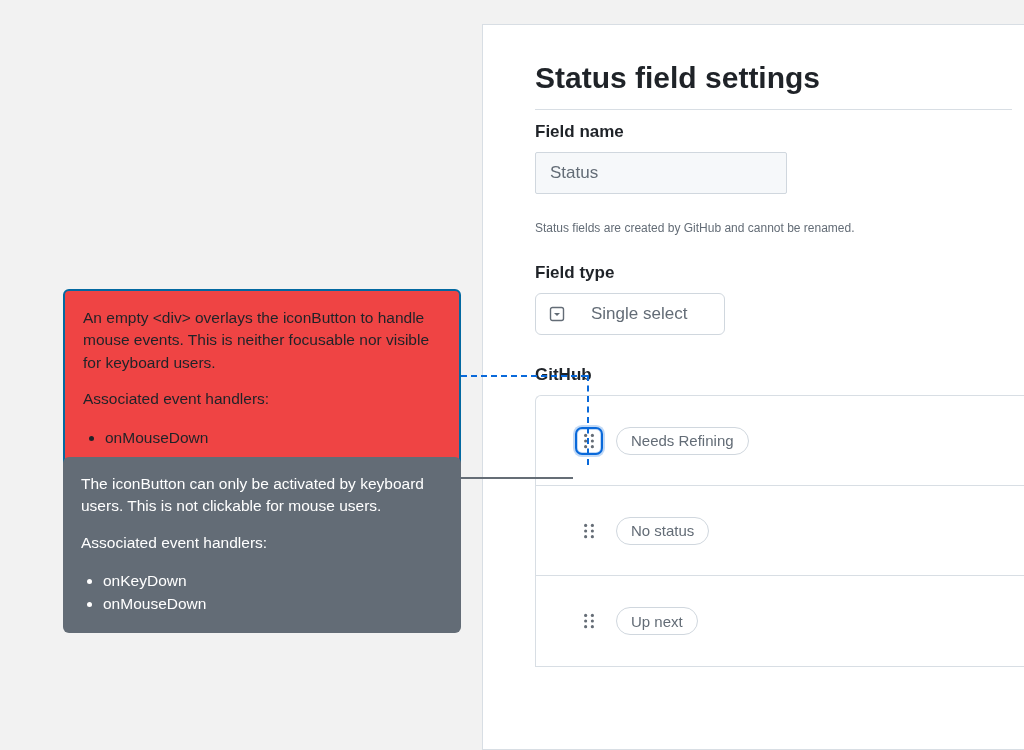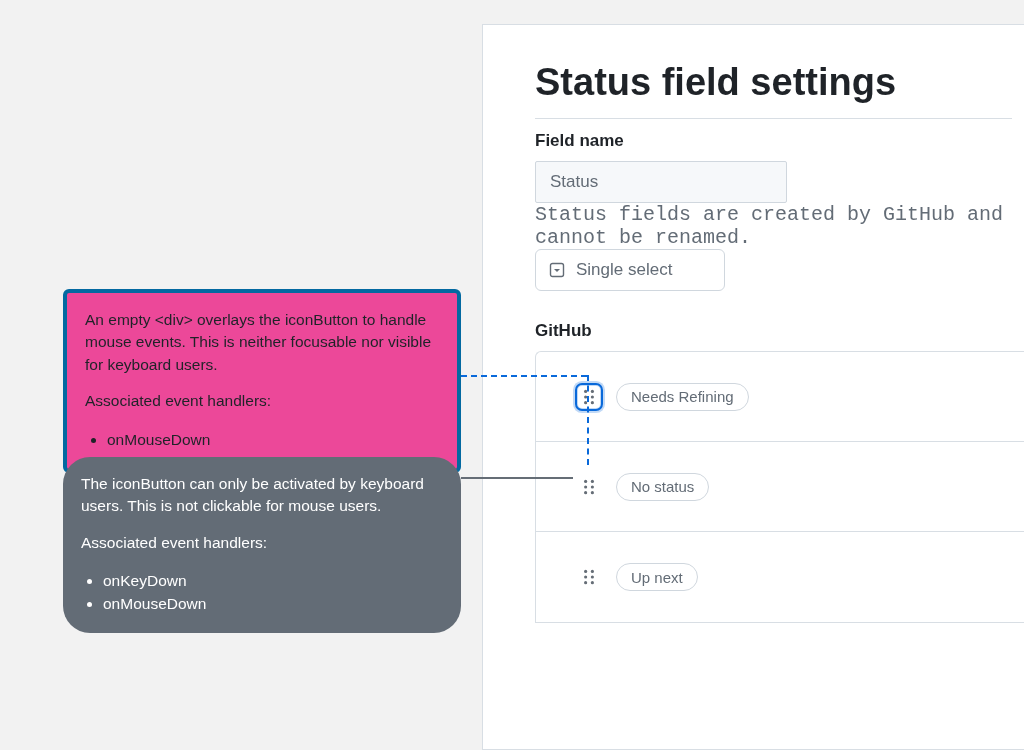"Status field settings" .panel-title { font-size: 38px -> 30px }
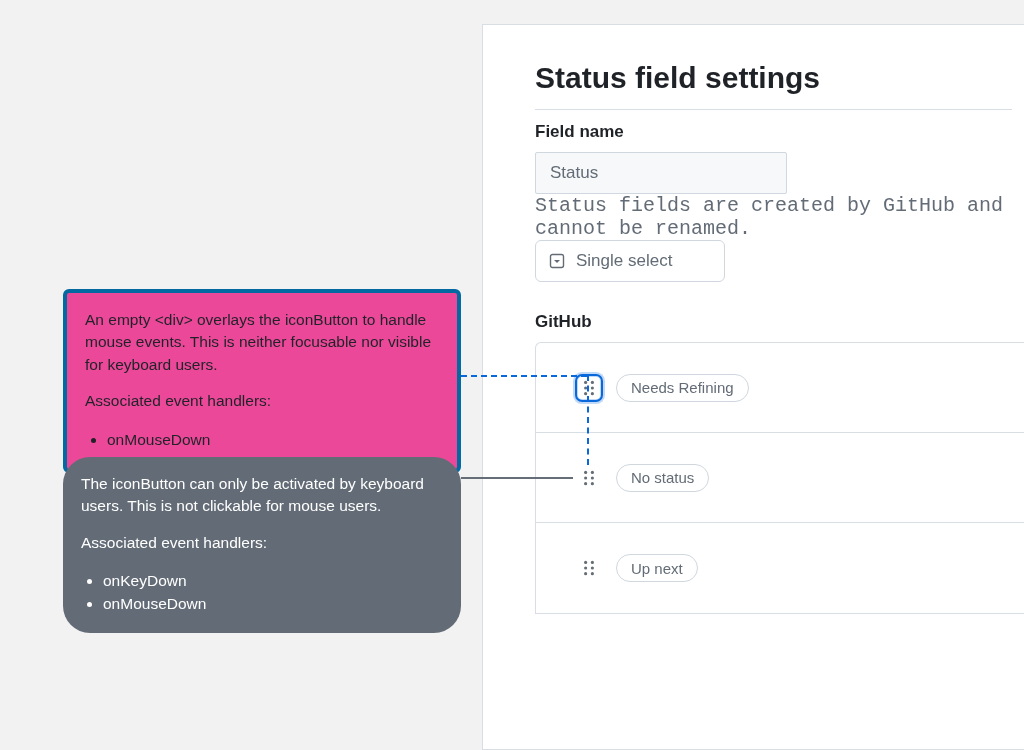"Status fields are created by" .helper-text { font-family: Liberation Mono, monospace -> none; font-size: 20px -> 12px; margin-top: 0 -> 27px }
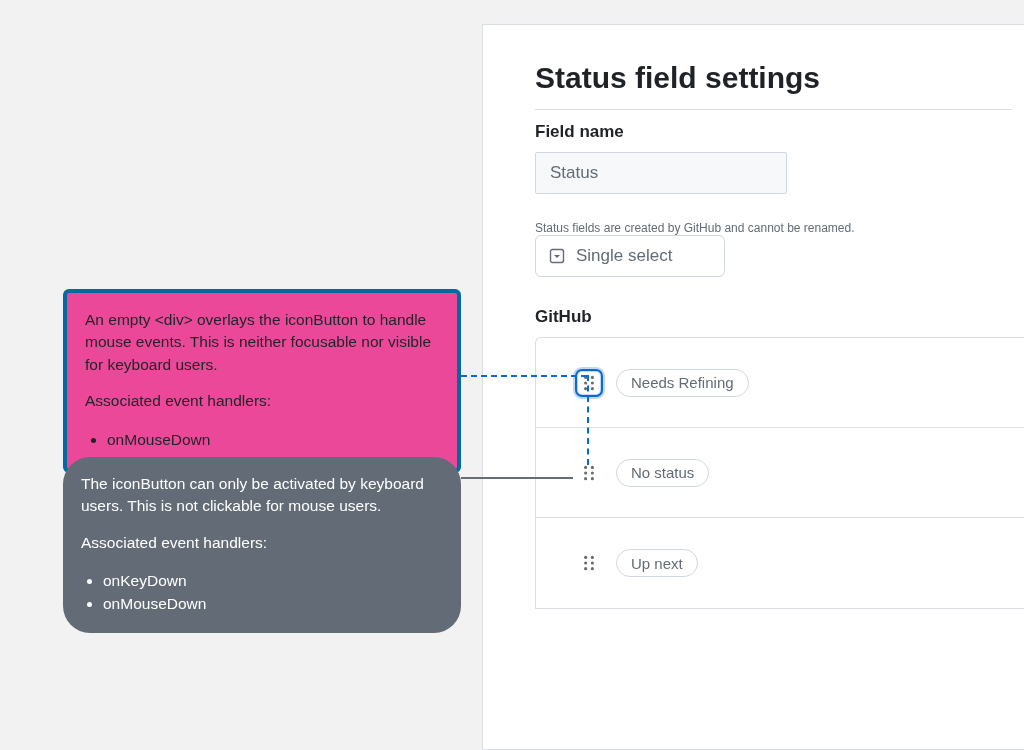"Field type" div.field-label { html: none -> <div>Field type</div> }
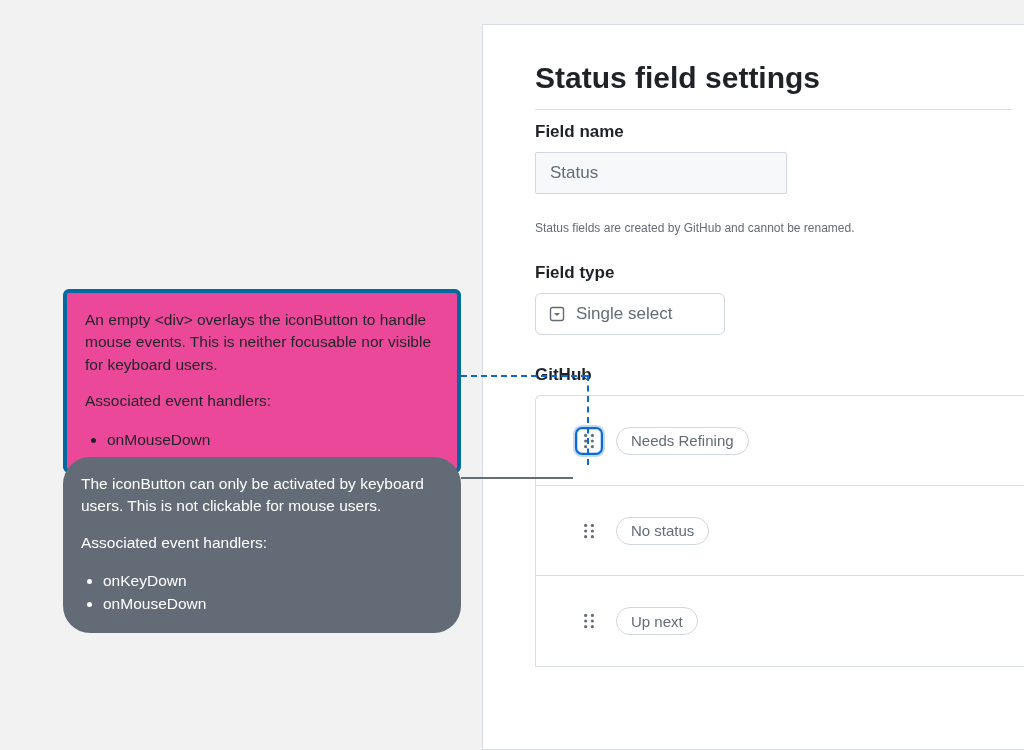"An empty <div> overlays the" .callout-blue { background: #ec4899 -> #ef4444; border: 4px solid #0369a1 -> 2px solid #0369a1 }
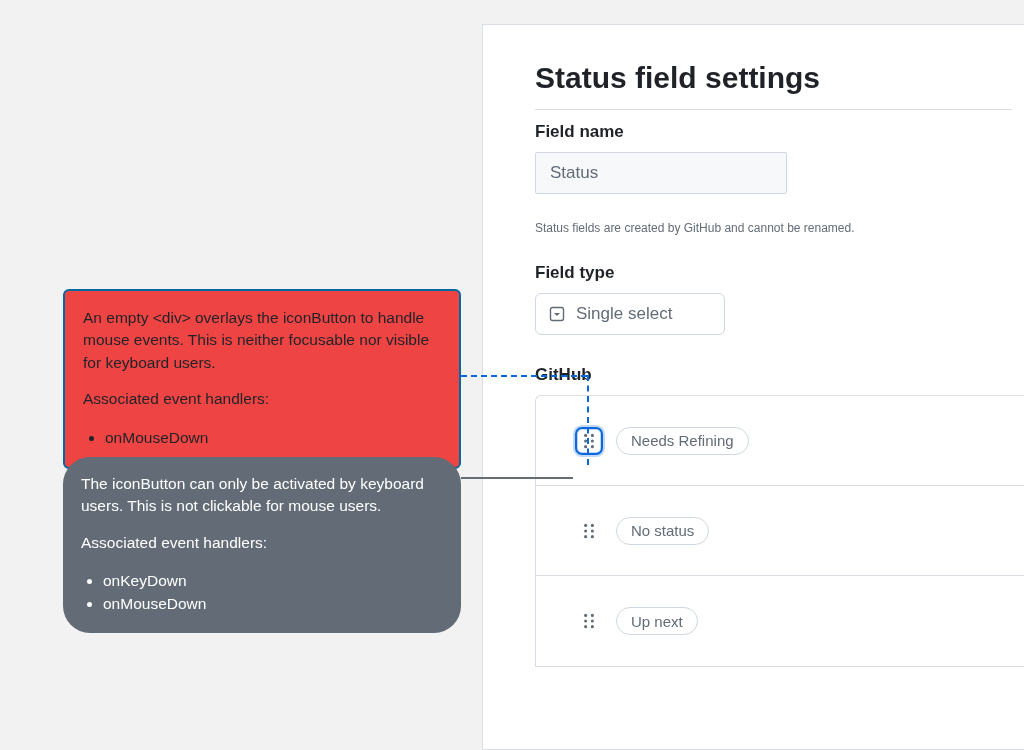"Single select" .select-box { gap: 10px -> 25px }
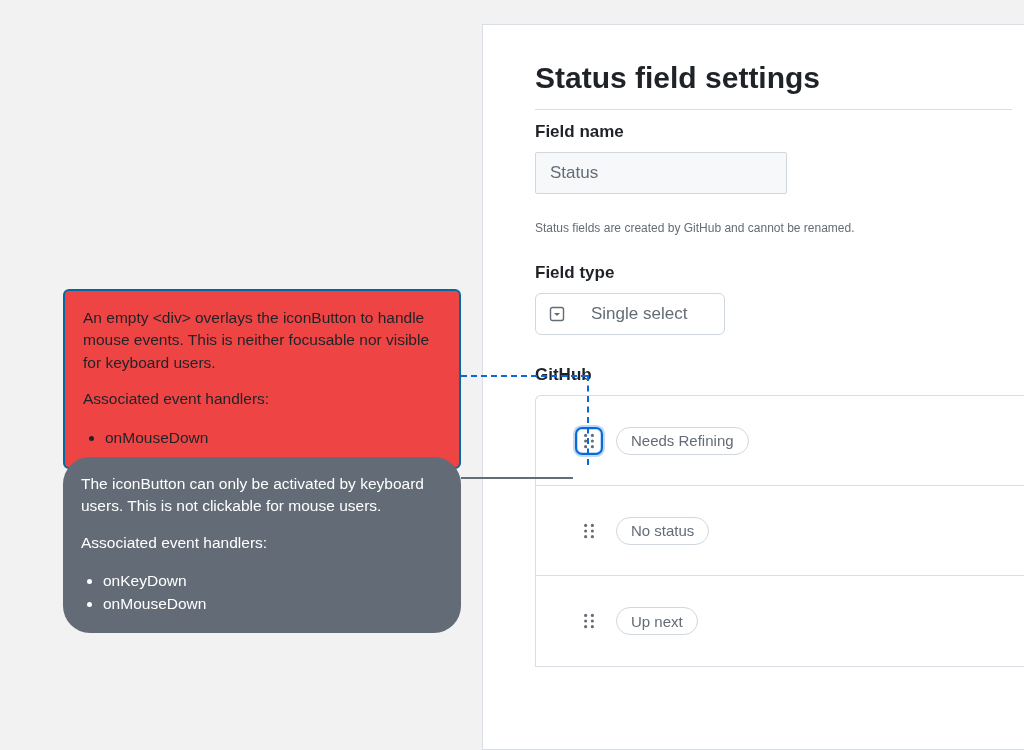"The iconButton can only be" .callout-gray { border-radius: 27px -> none }
